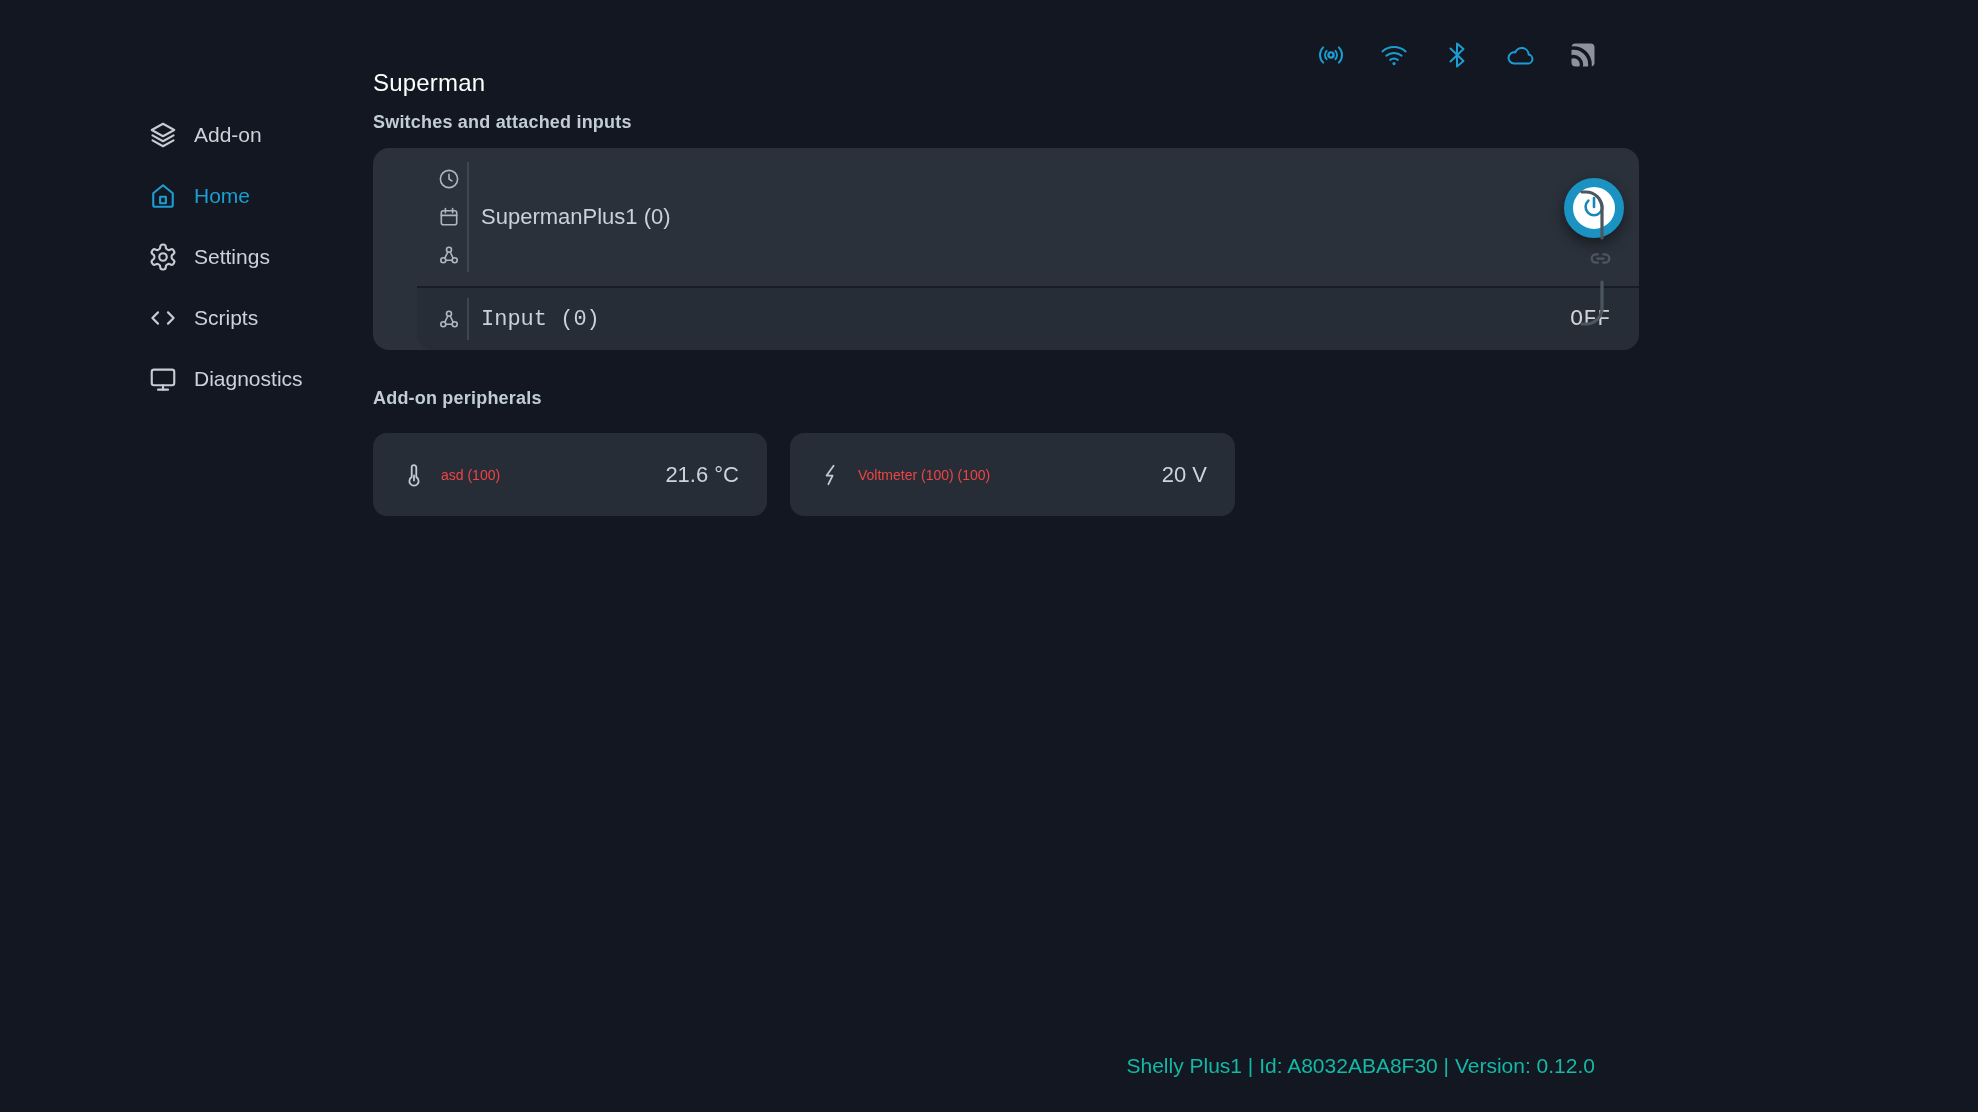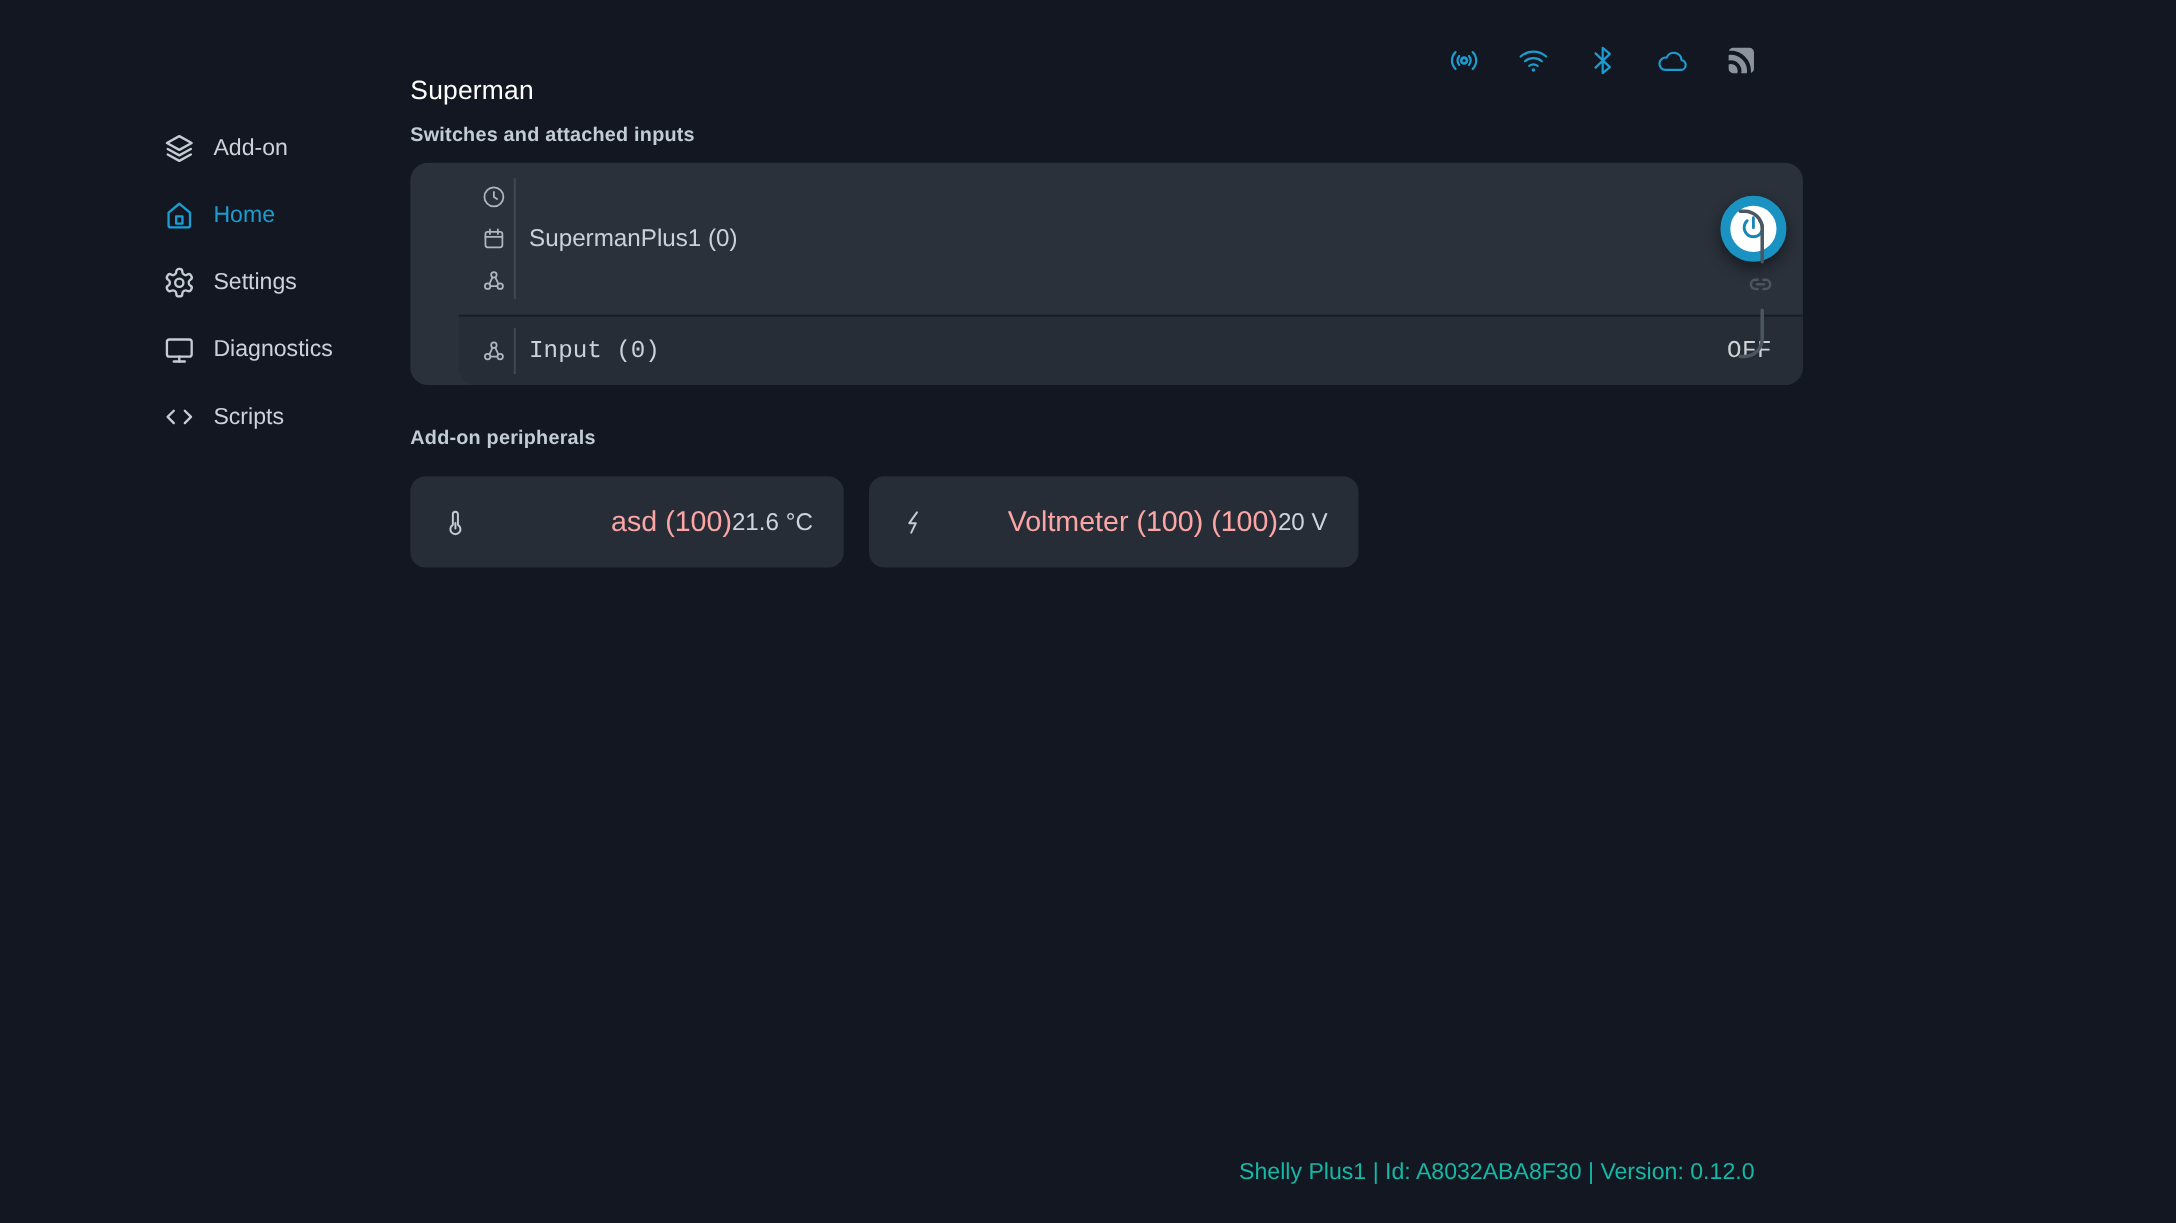"Diagnostics" div.nav-item { order: before "Scripts" -> after "Scripts" }
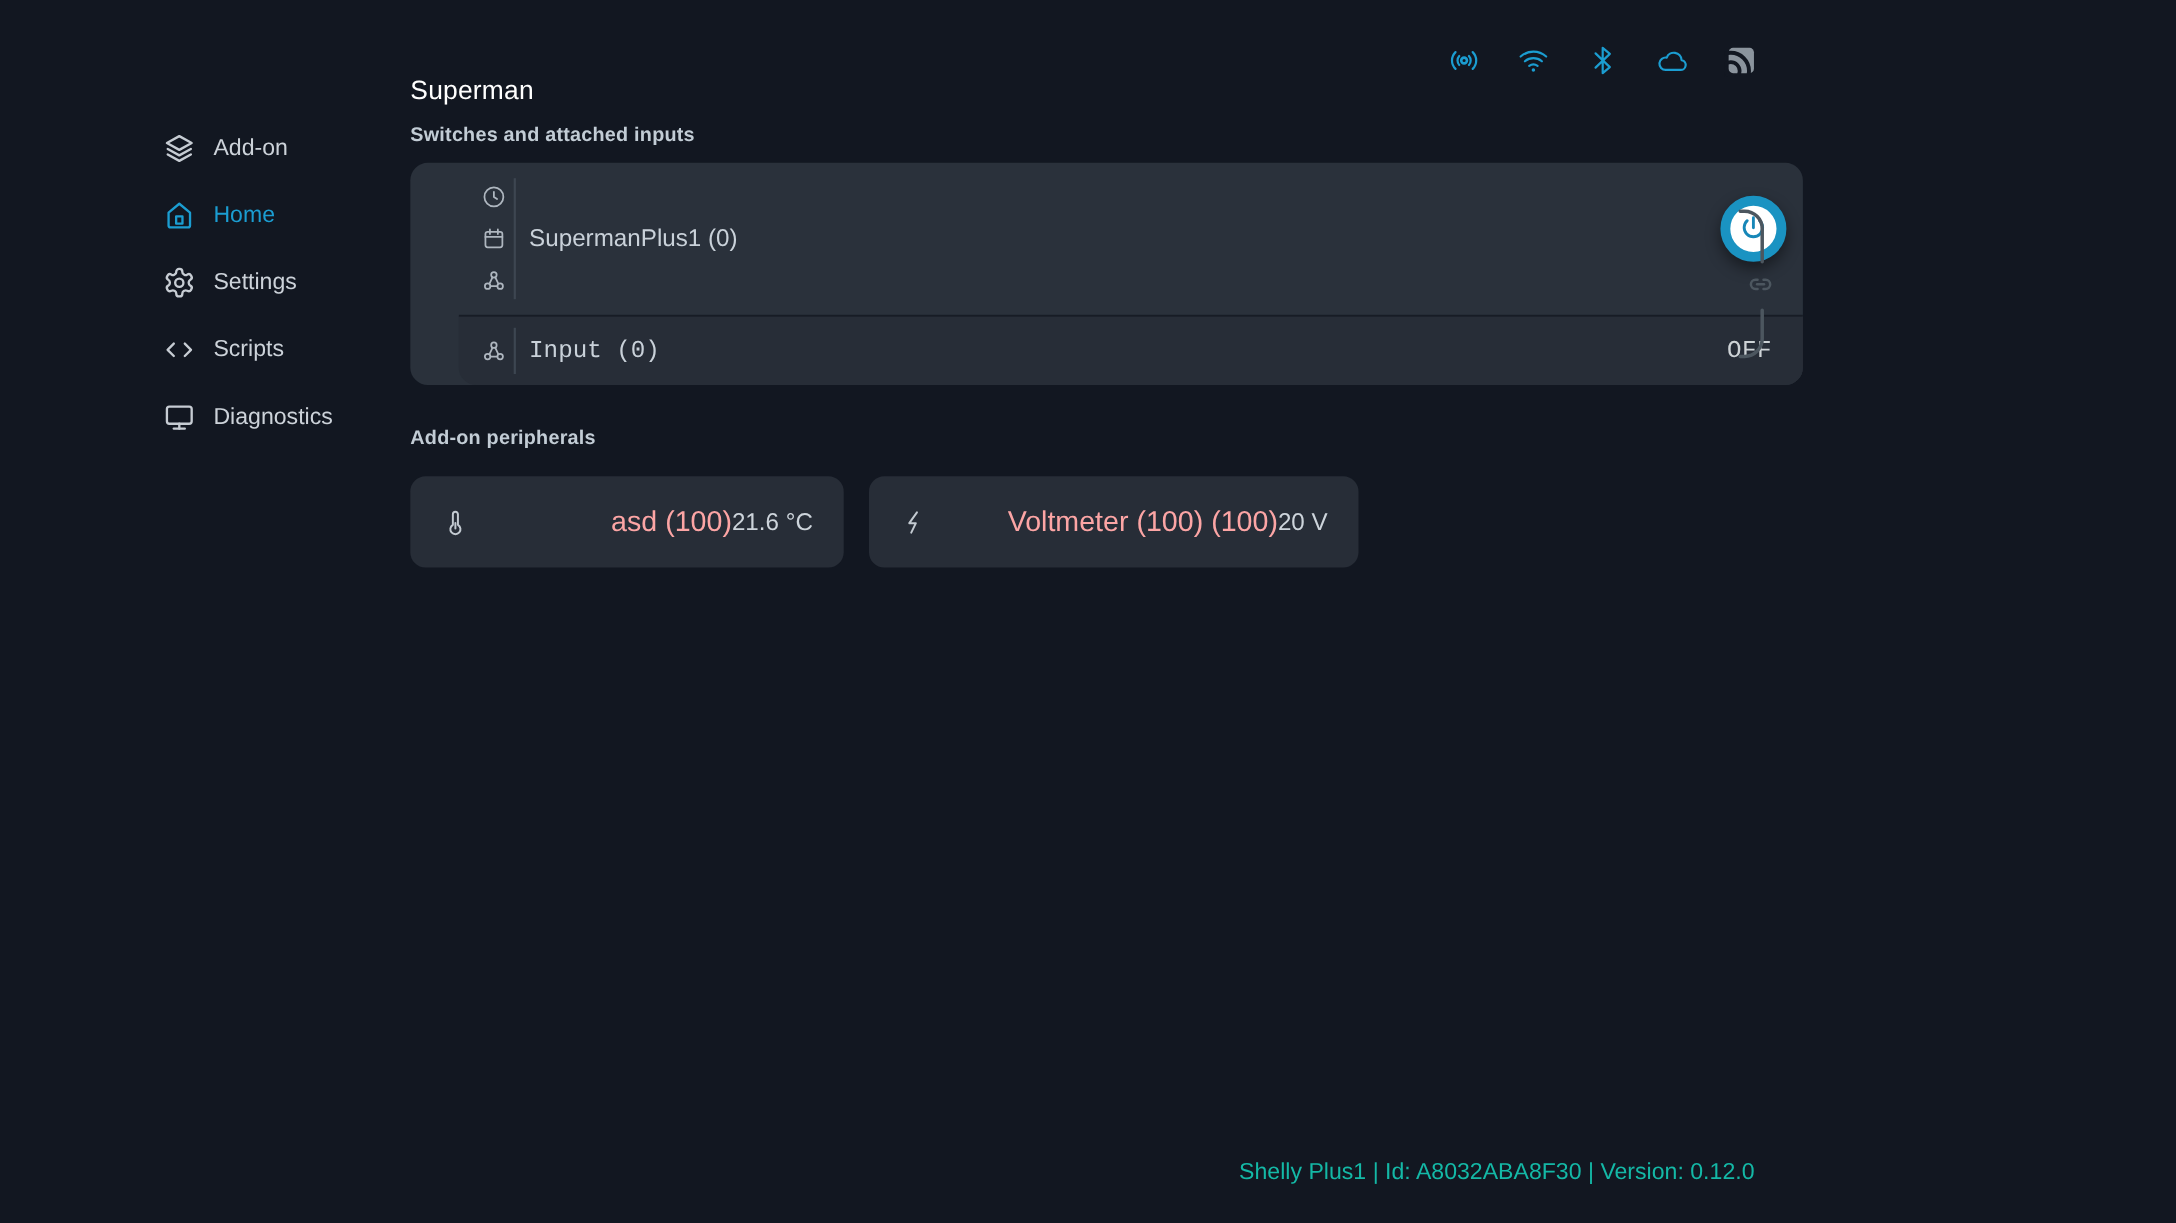"asd (100)" .pname { color: #fca5a5 -> #ef4444; font-size: 26px -> 14px; text-align: right -> none }
